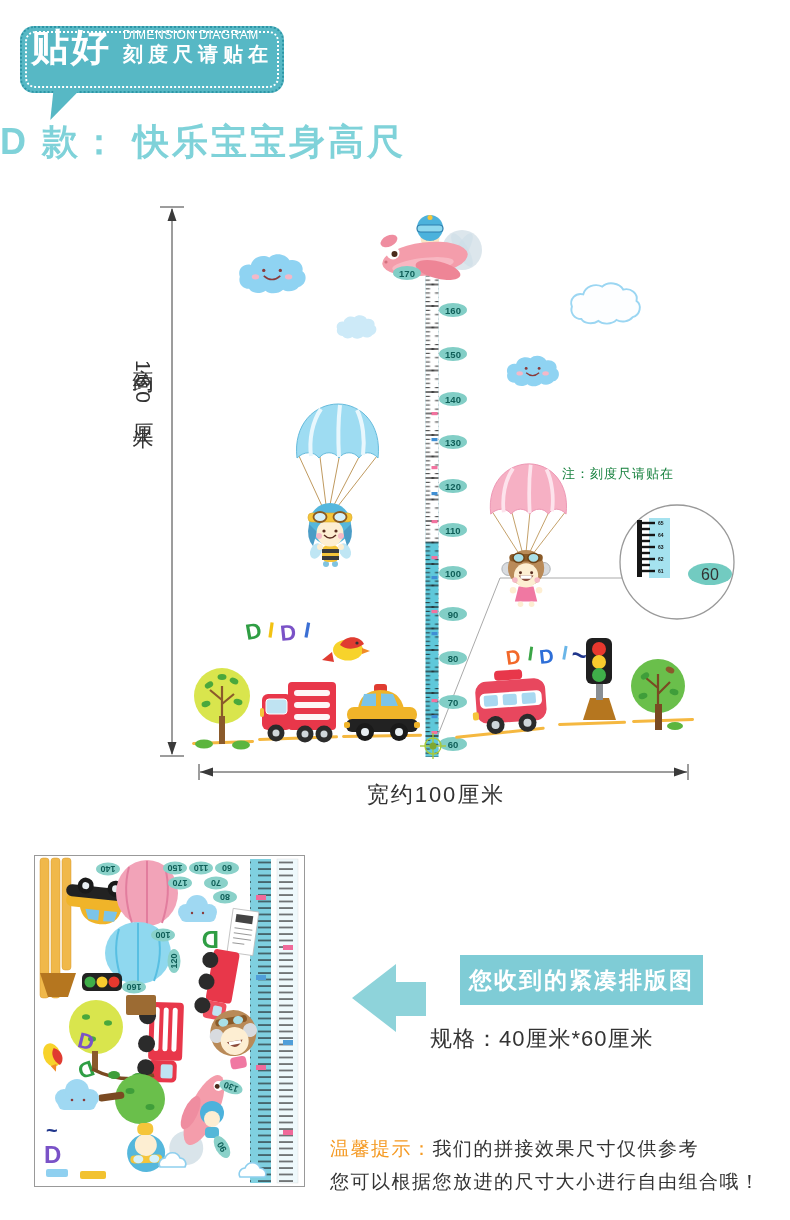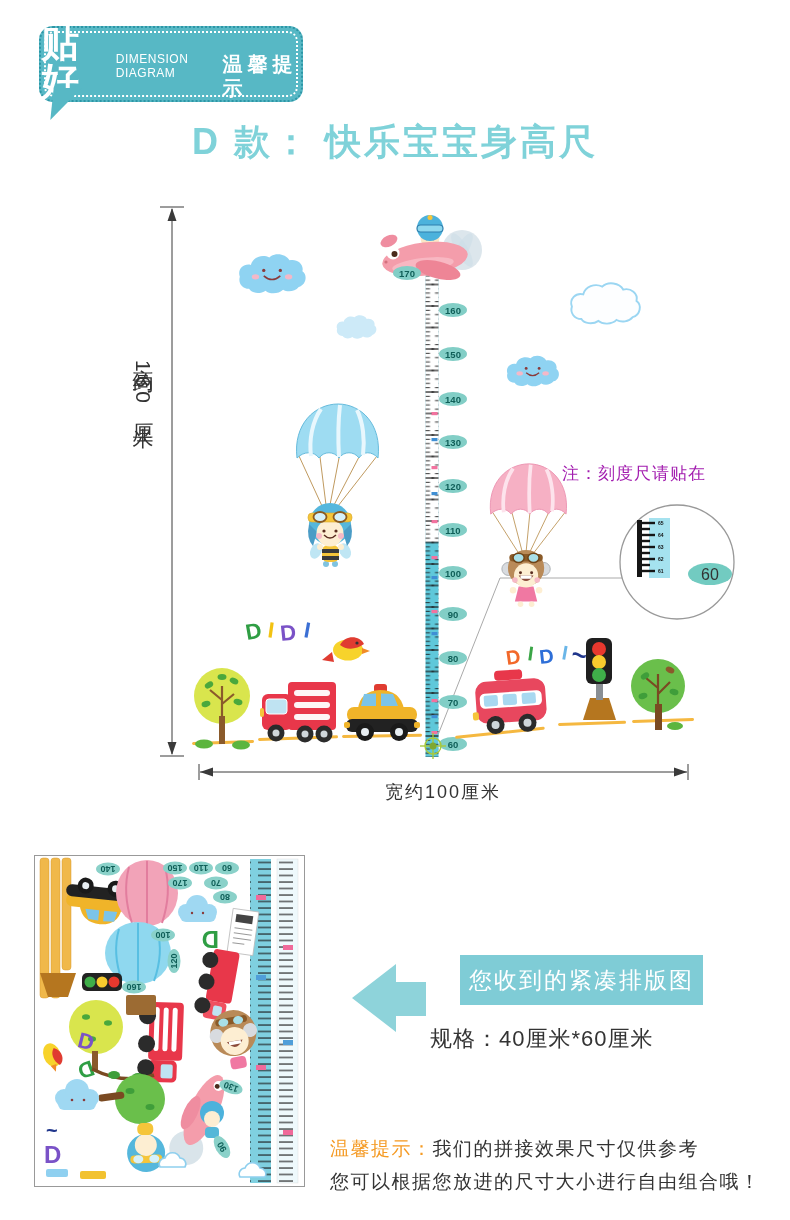"贴好" .badge { align-items: flex-end -> flex-start; height: 76px -> 67px; left: 39px -> 20px }
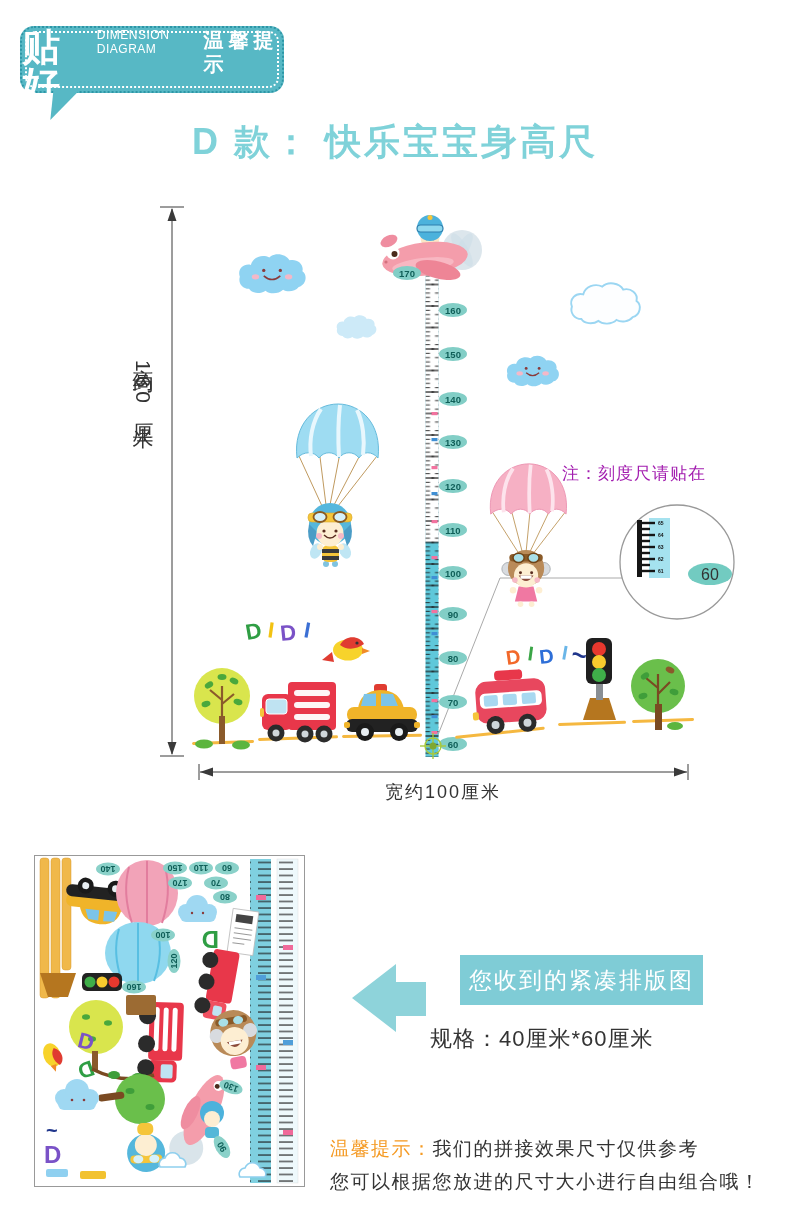"DIMENSION DIAGRAM" .badge-col { flex-direction: row -> column }
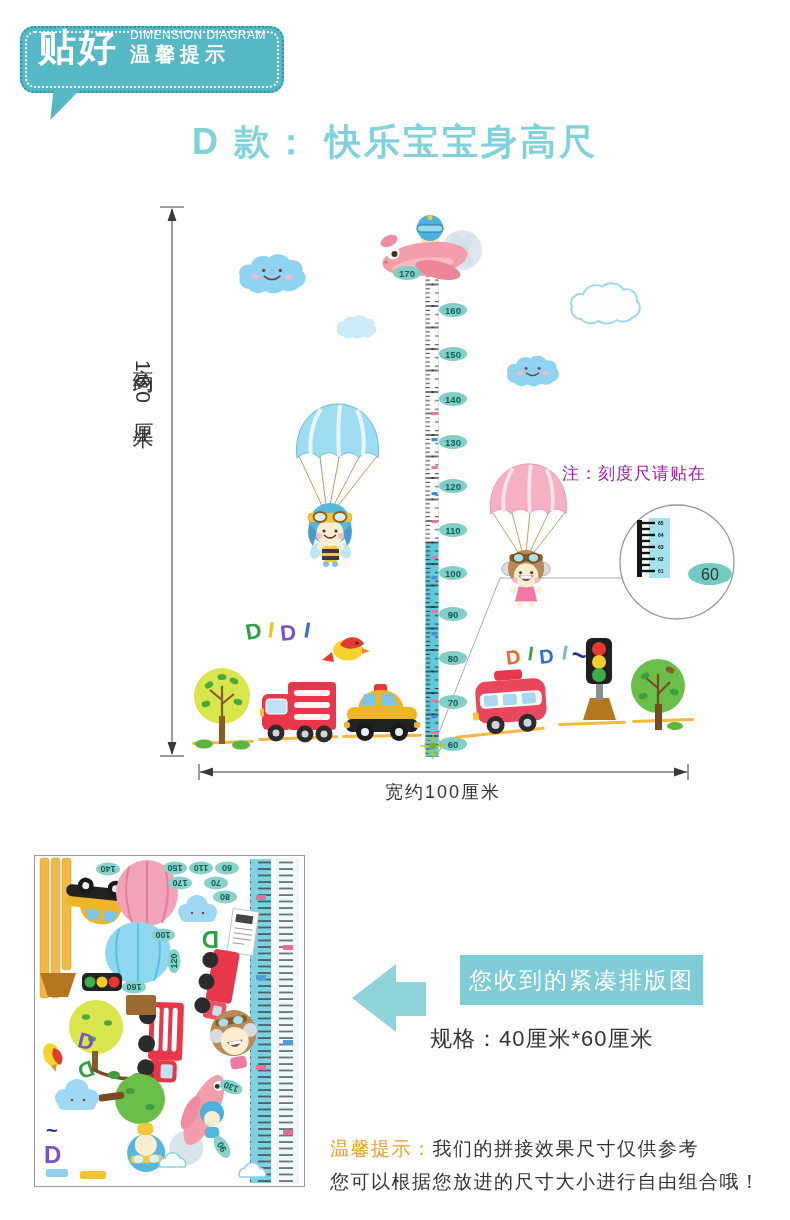"温馨提示" span.sub-cn { text: 温馨提示 -> 刻度尺请贴在 }
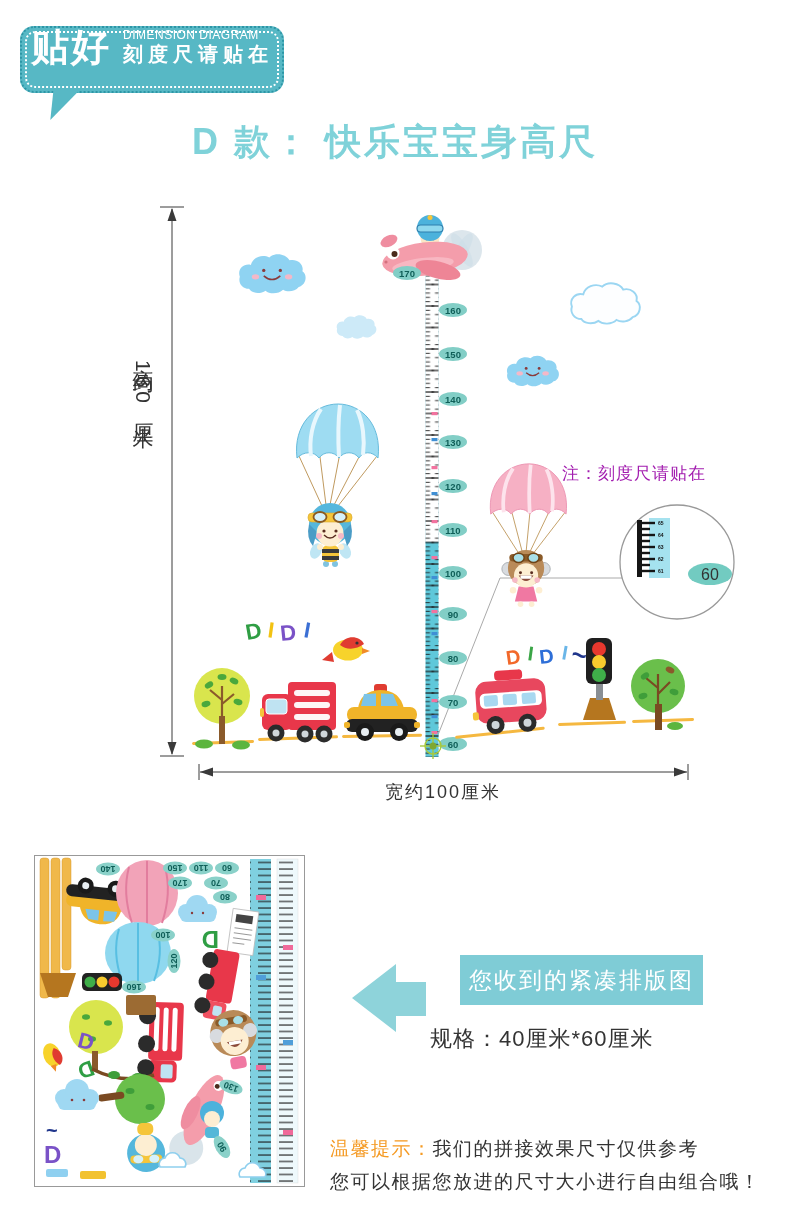"D 款： 快乐宝宝身高尺" .page-title { text-align: center -> none }
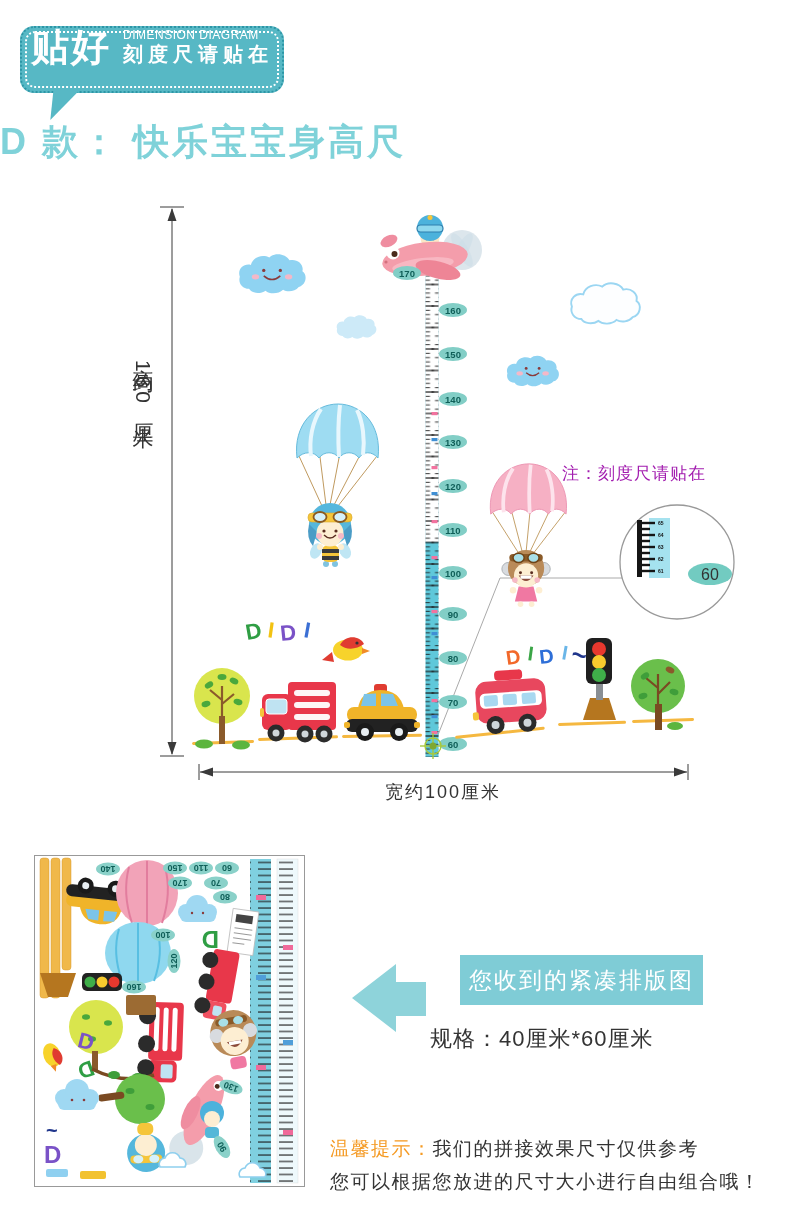"注：刻度尺请贴在" .note { color: #a21caf -> #15803d; font-size: 17px -> 13px }
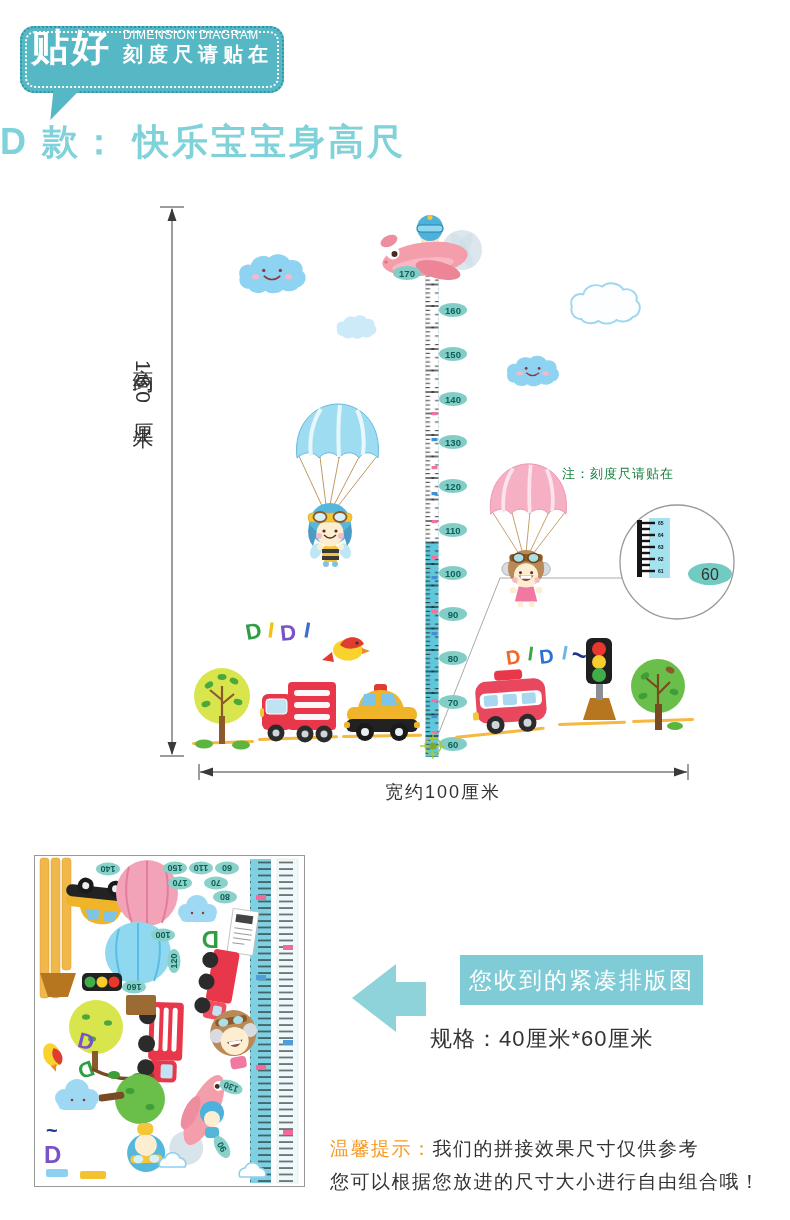"宽约100厘米" .wlabel { font-size: 18px -> 22px; left: 293px -> 286px }
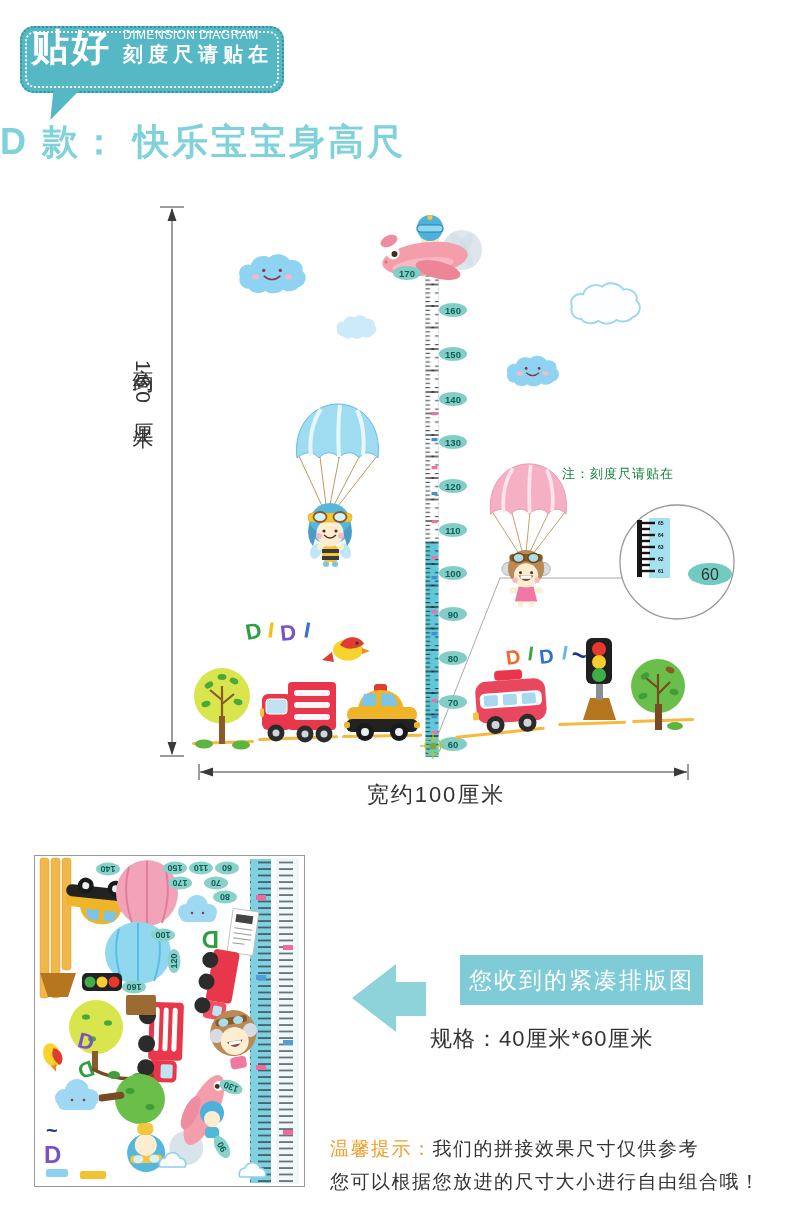"您收到的紧凑排版图" .received-btn { font-weight: normal -> bold }
